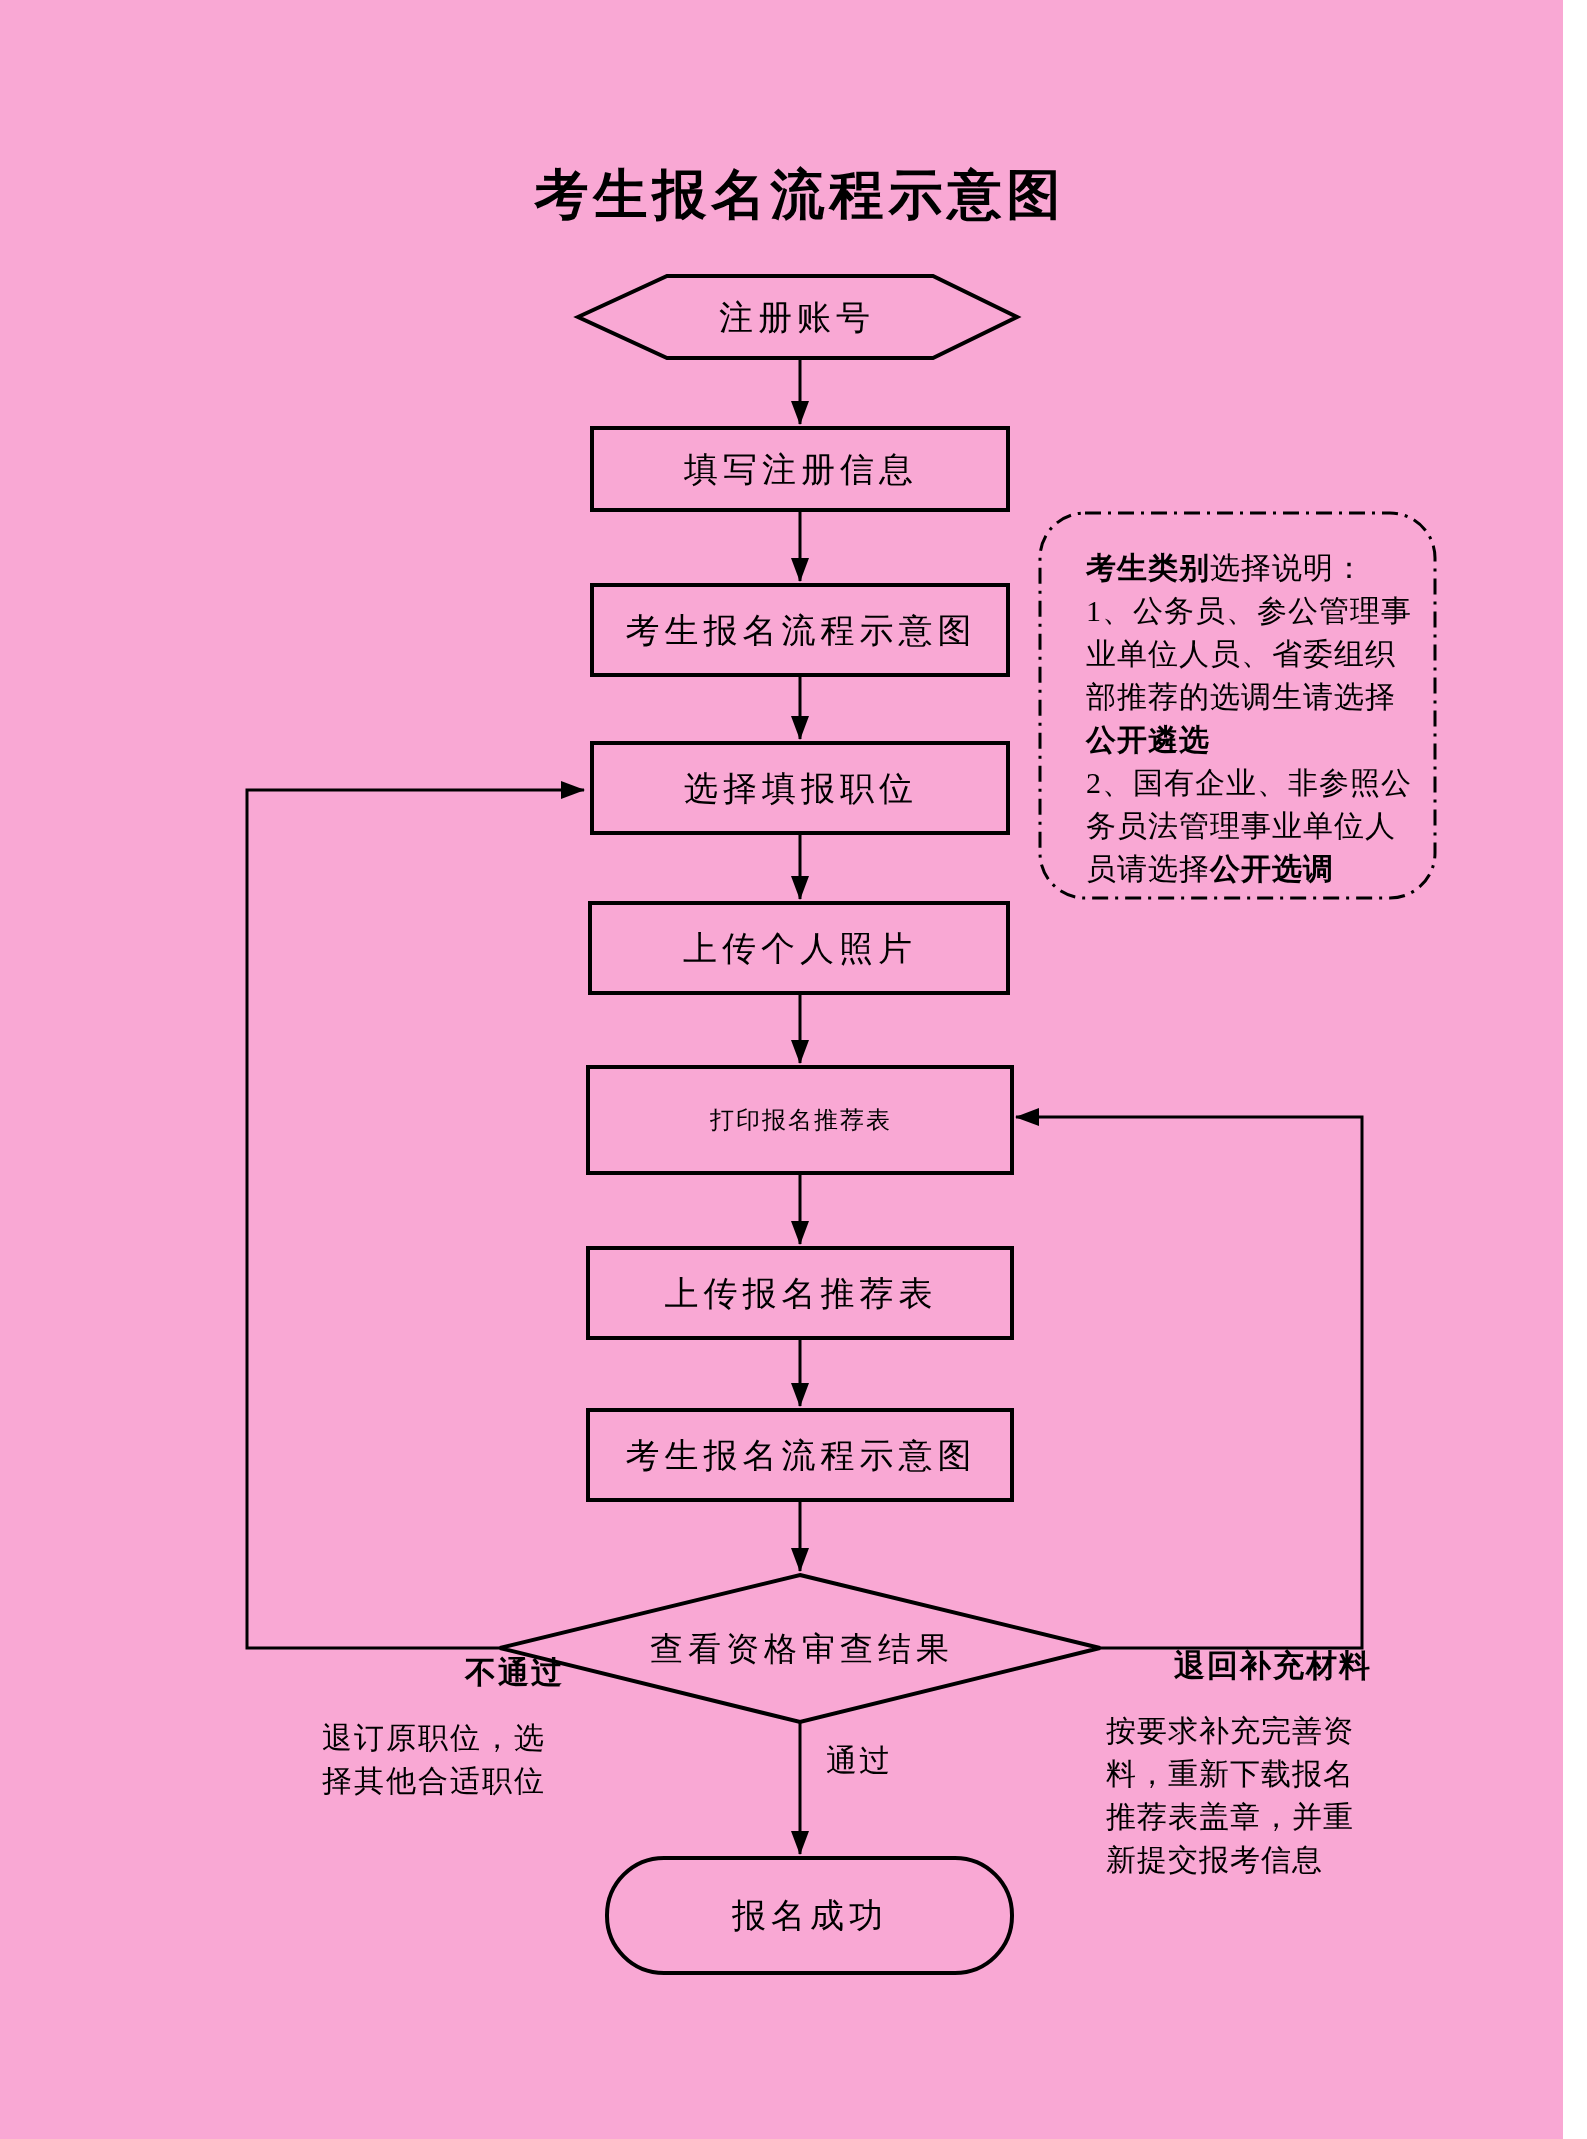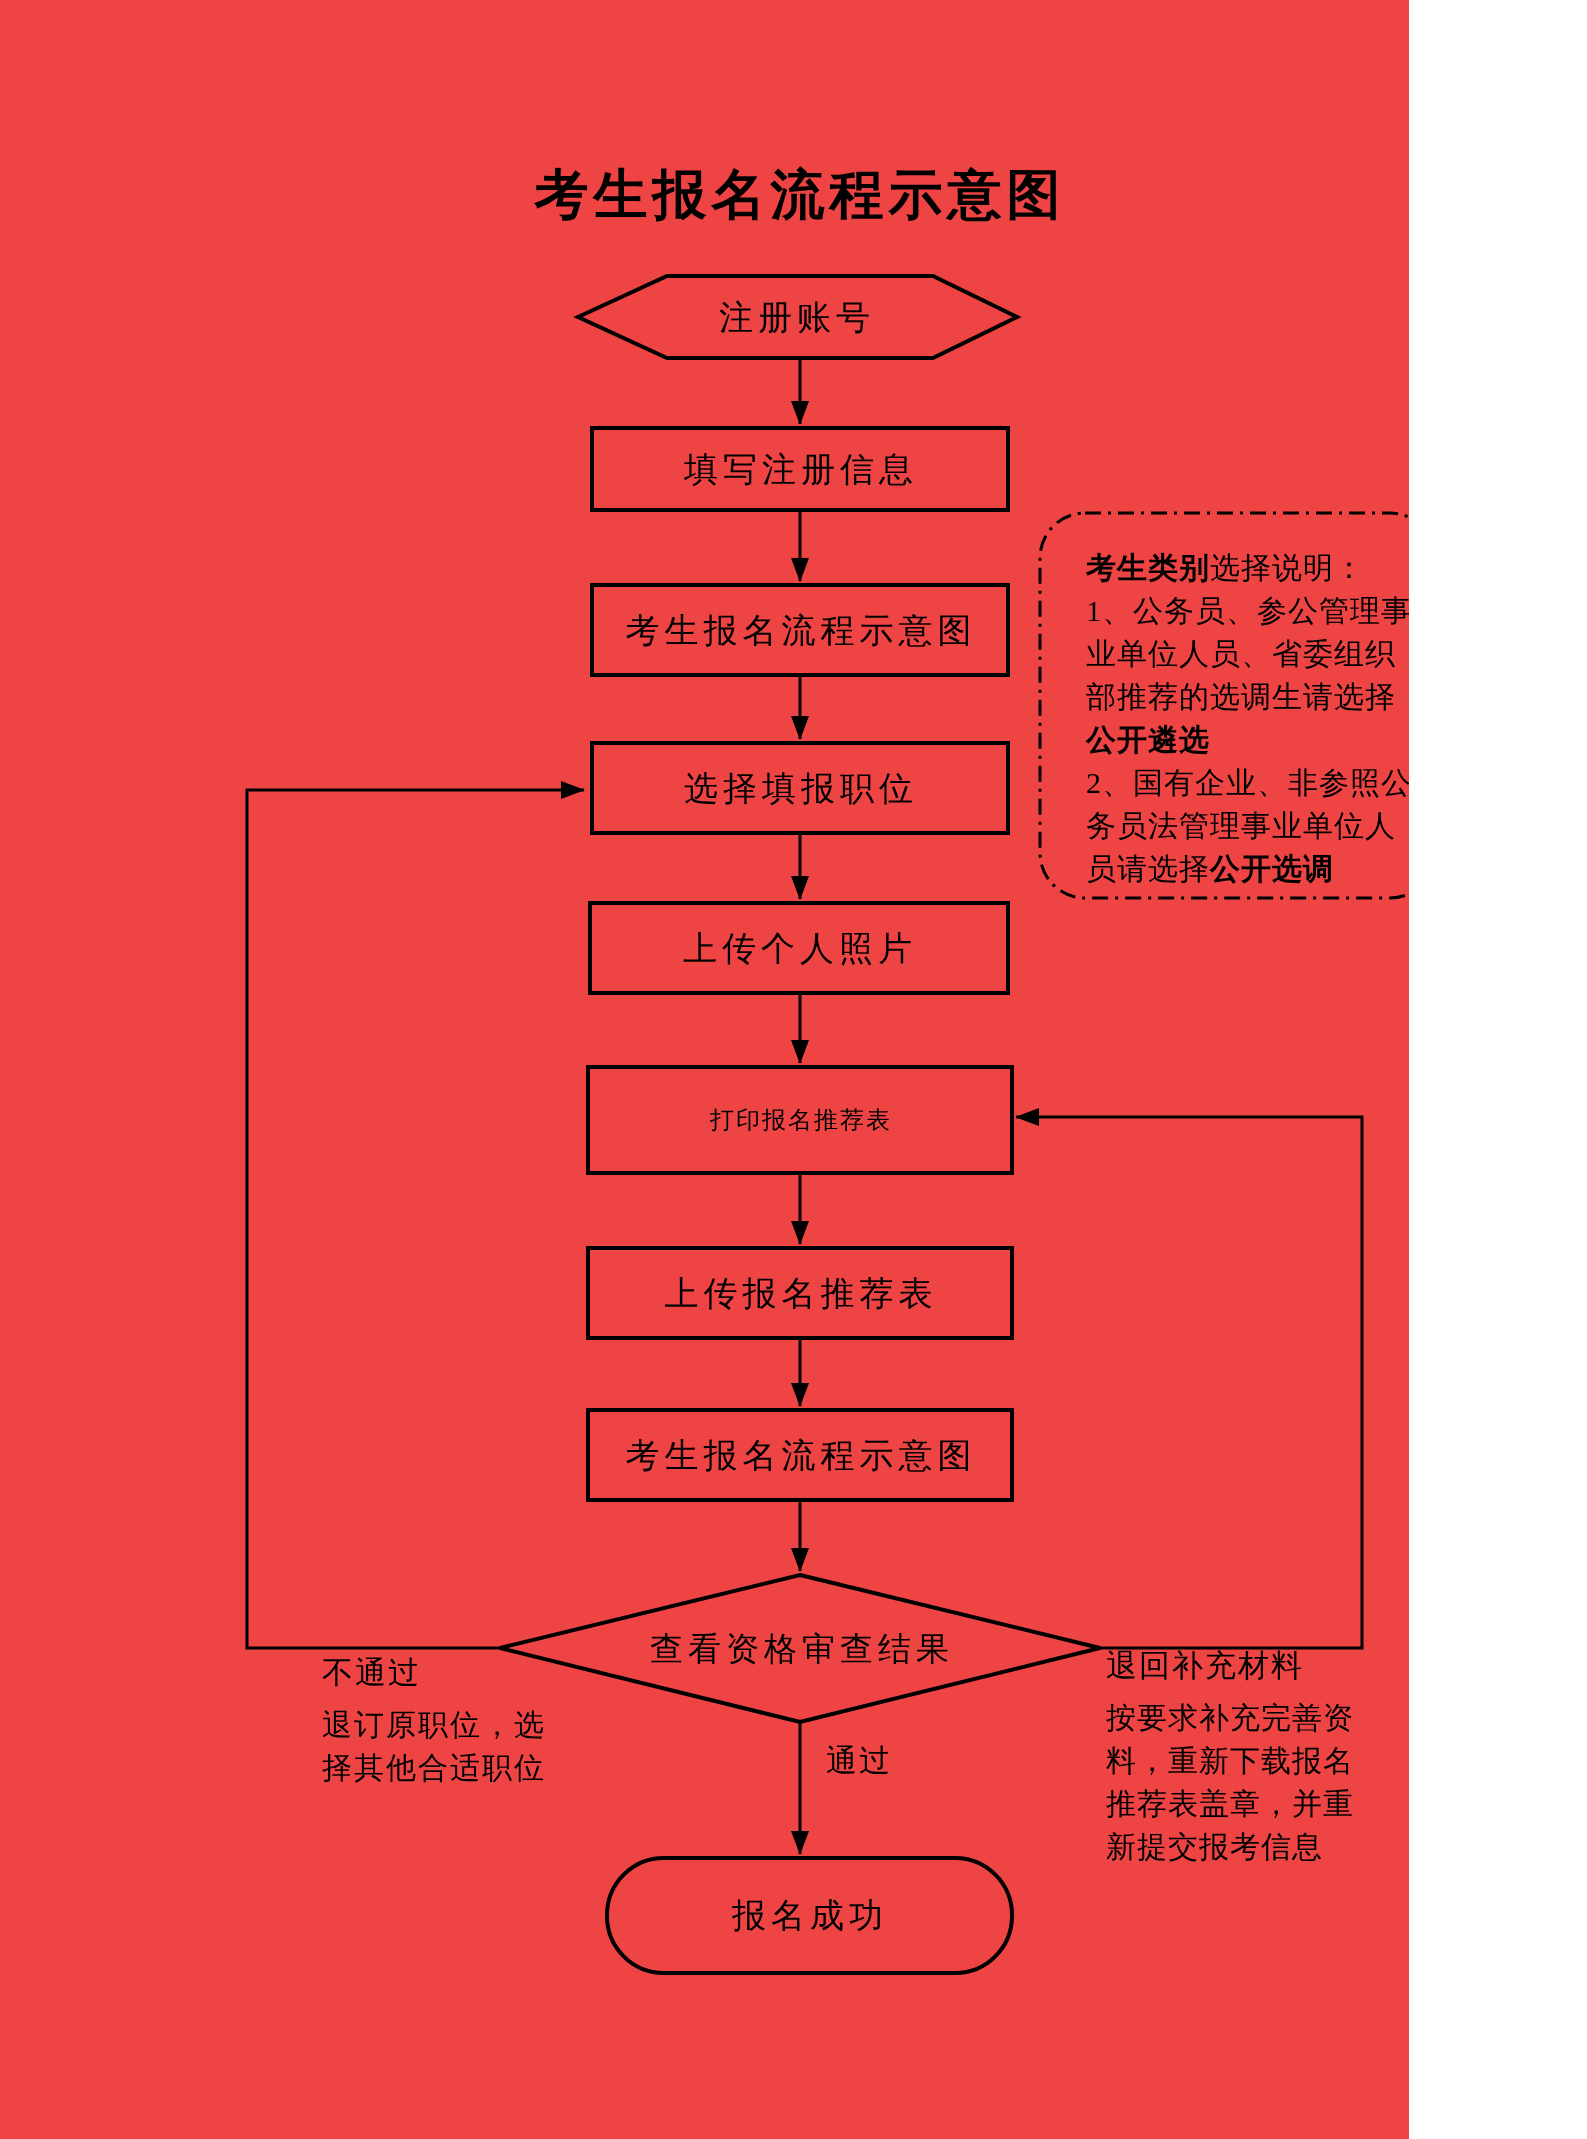"考生报名流程示意图" #canvas { background: #ef4444 -> #f9a8d4; width: 1409px -> 1563px }
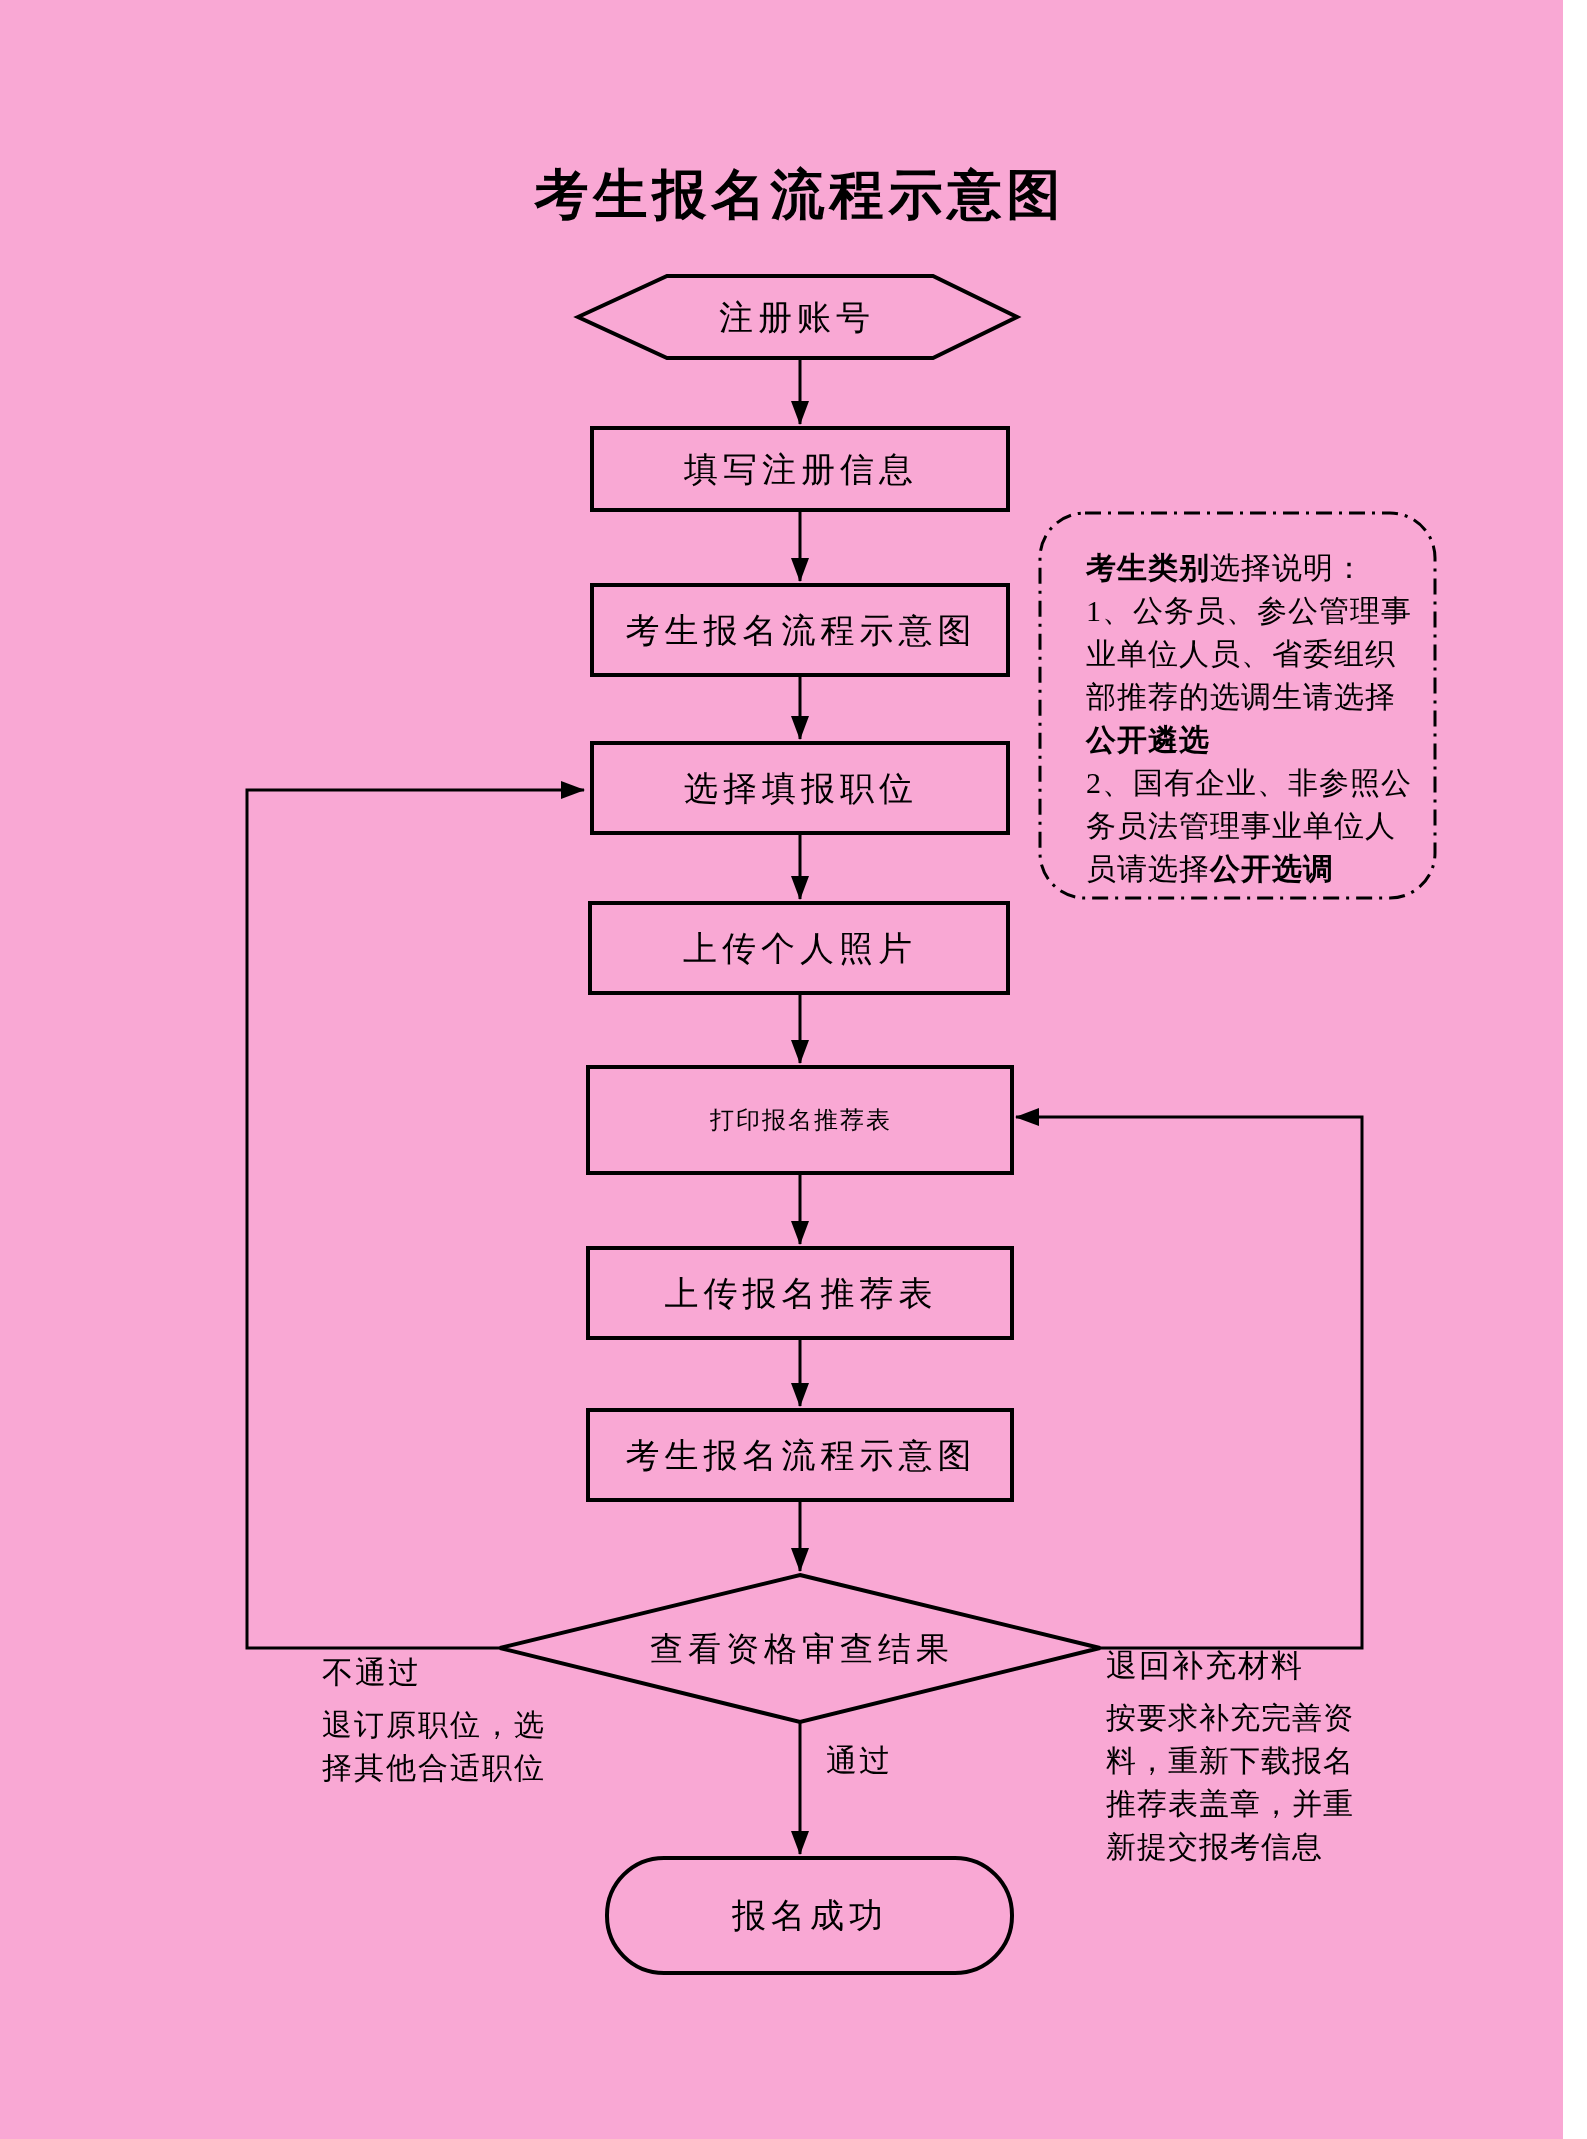"不通过" .branch-title { font-weight: 400 -> 700; margin-bottom: 9px -> 22px; text-align: none -> right }
